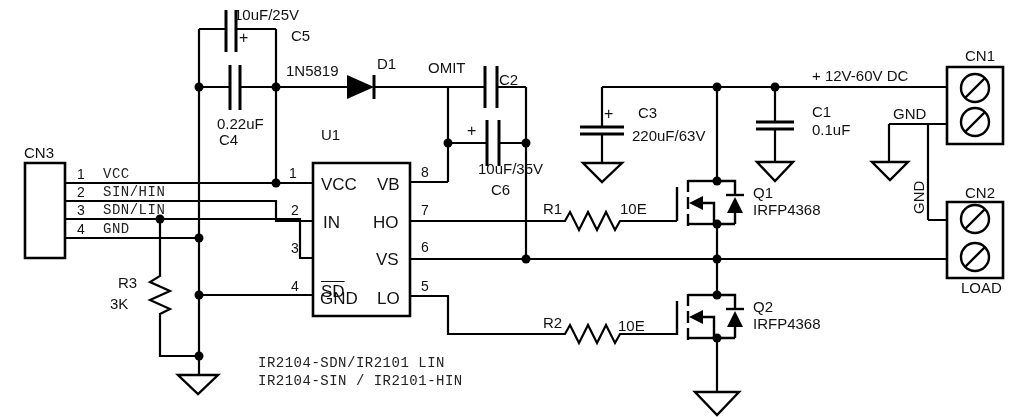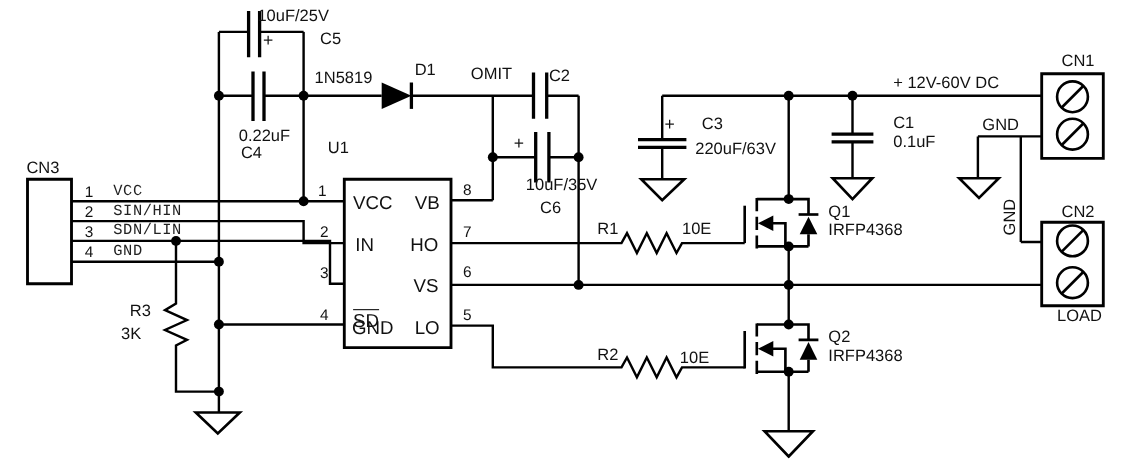"C2" span.lbl { top: 62px -> 72px }
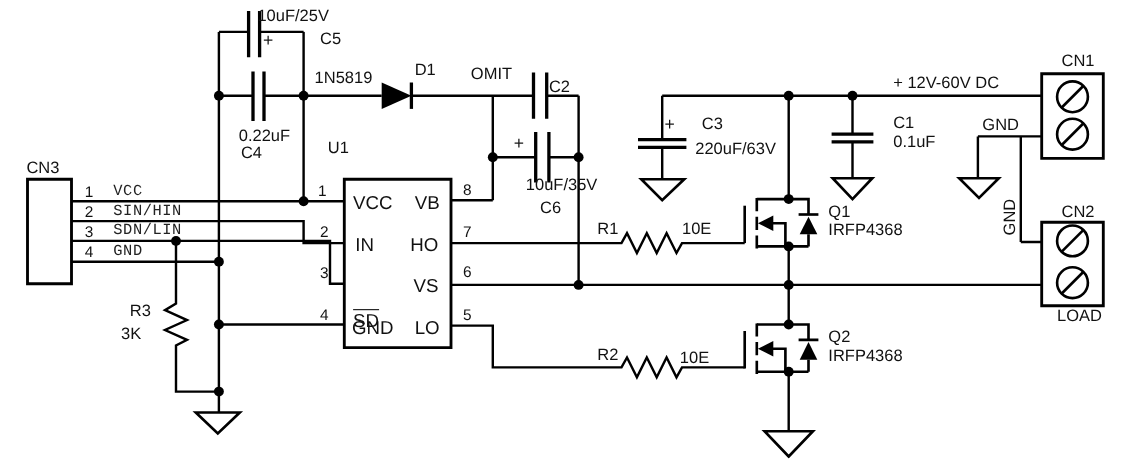"U1" span.lbl { left: 298px -> 321px }
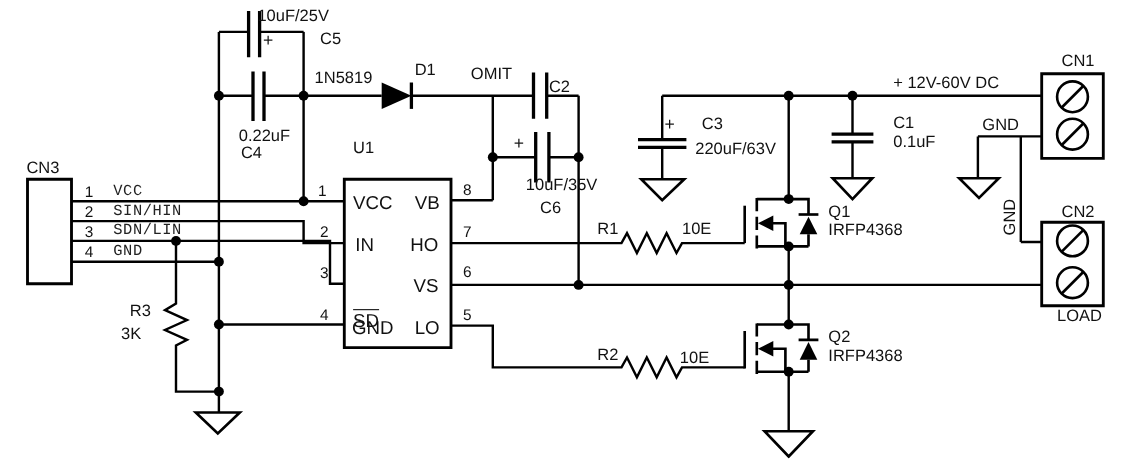"IR2104-SDN/IR2101 LIN" span.mono { html: none -> <span>IR2104-SDN/IR2101 LIN</span> }
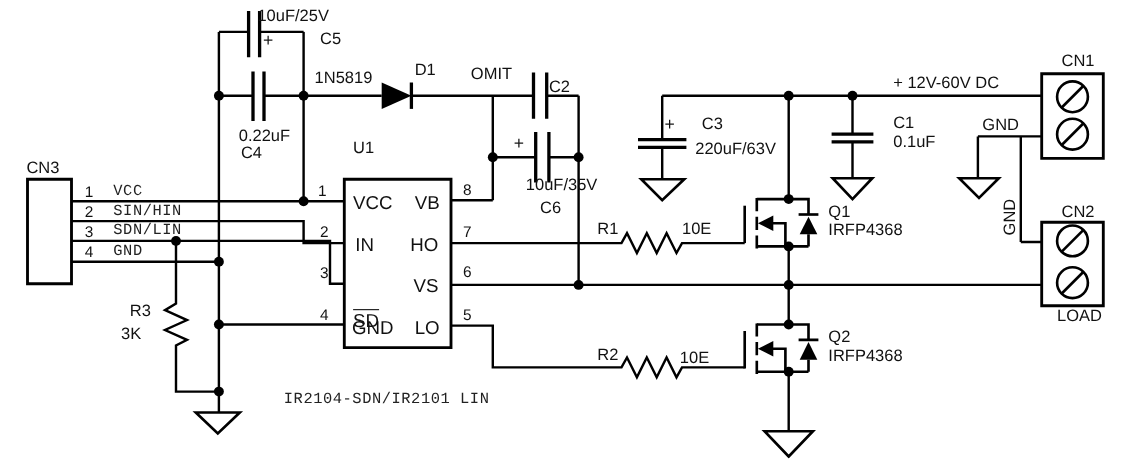"IR2104-SIN / IR2101-HIN" span.mono { html: none -> <span>IR2104-SIN / IR2101-HIN</span> }
